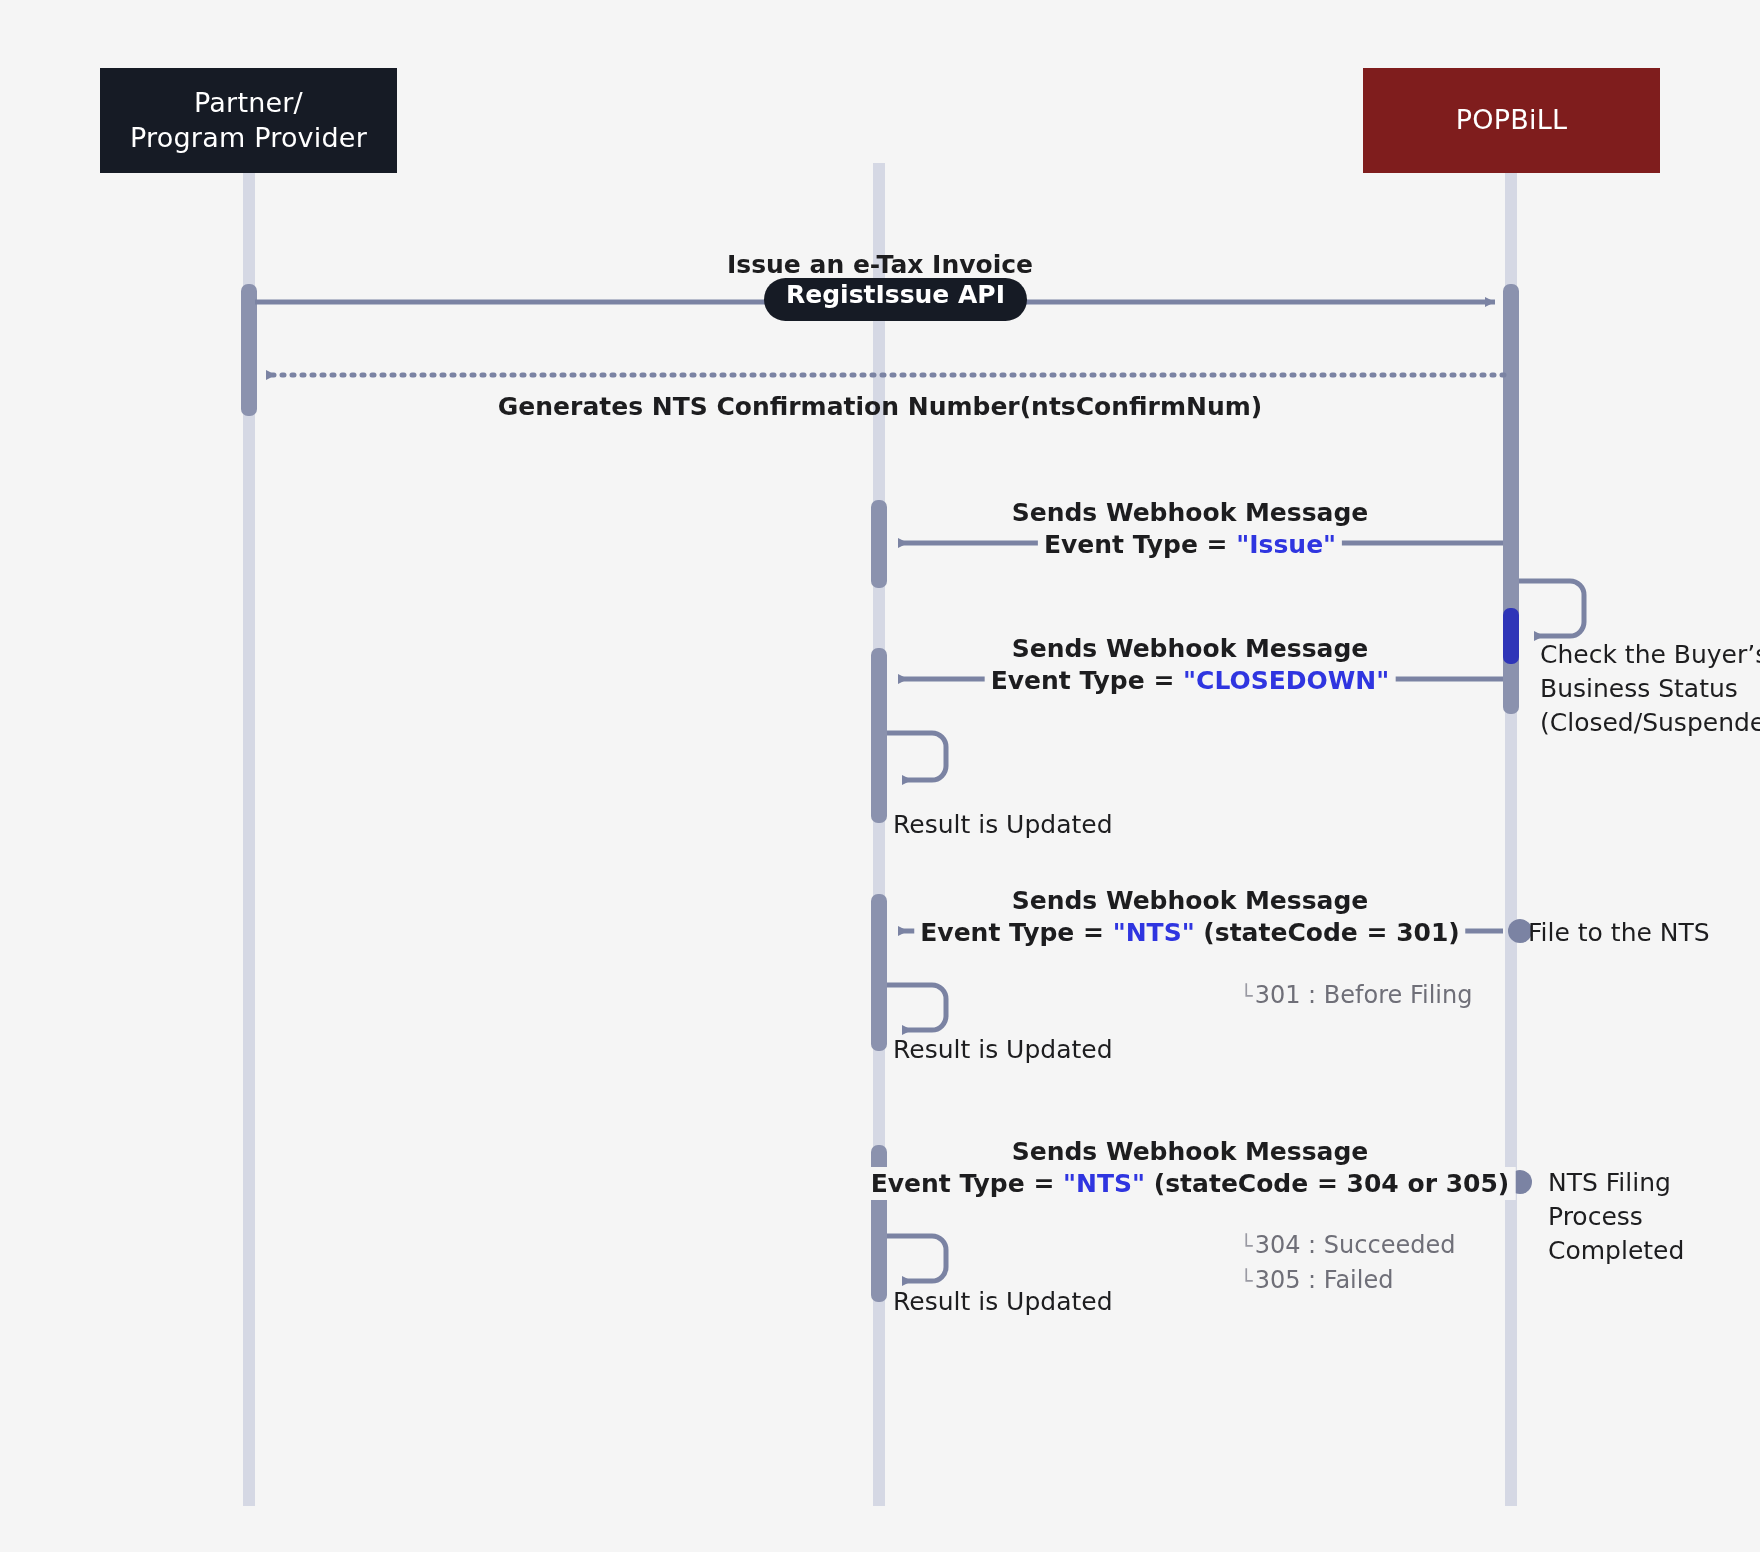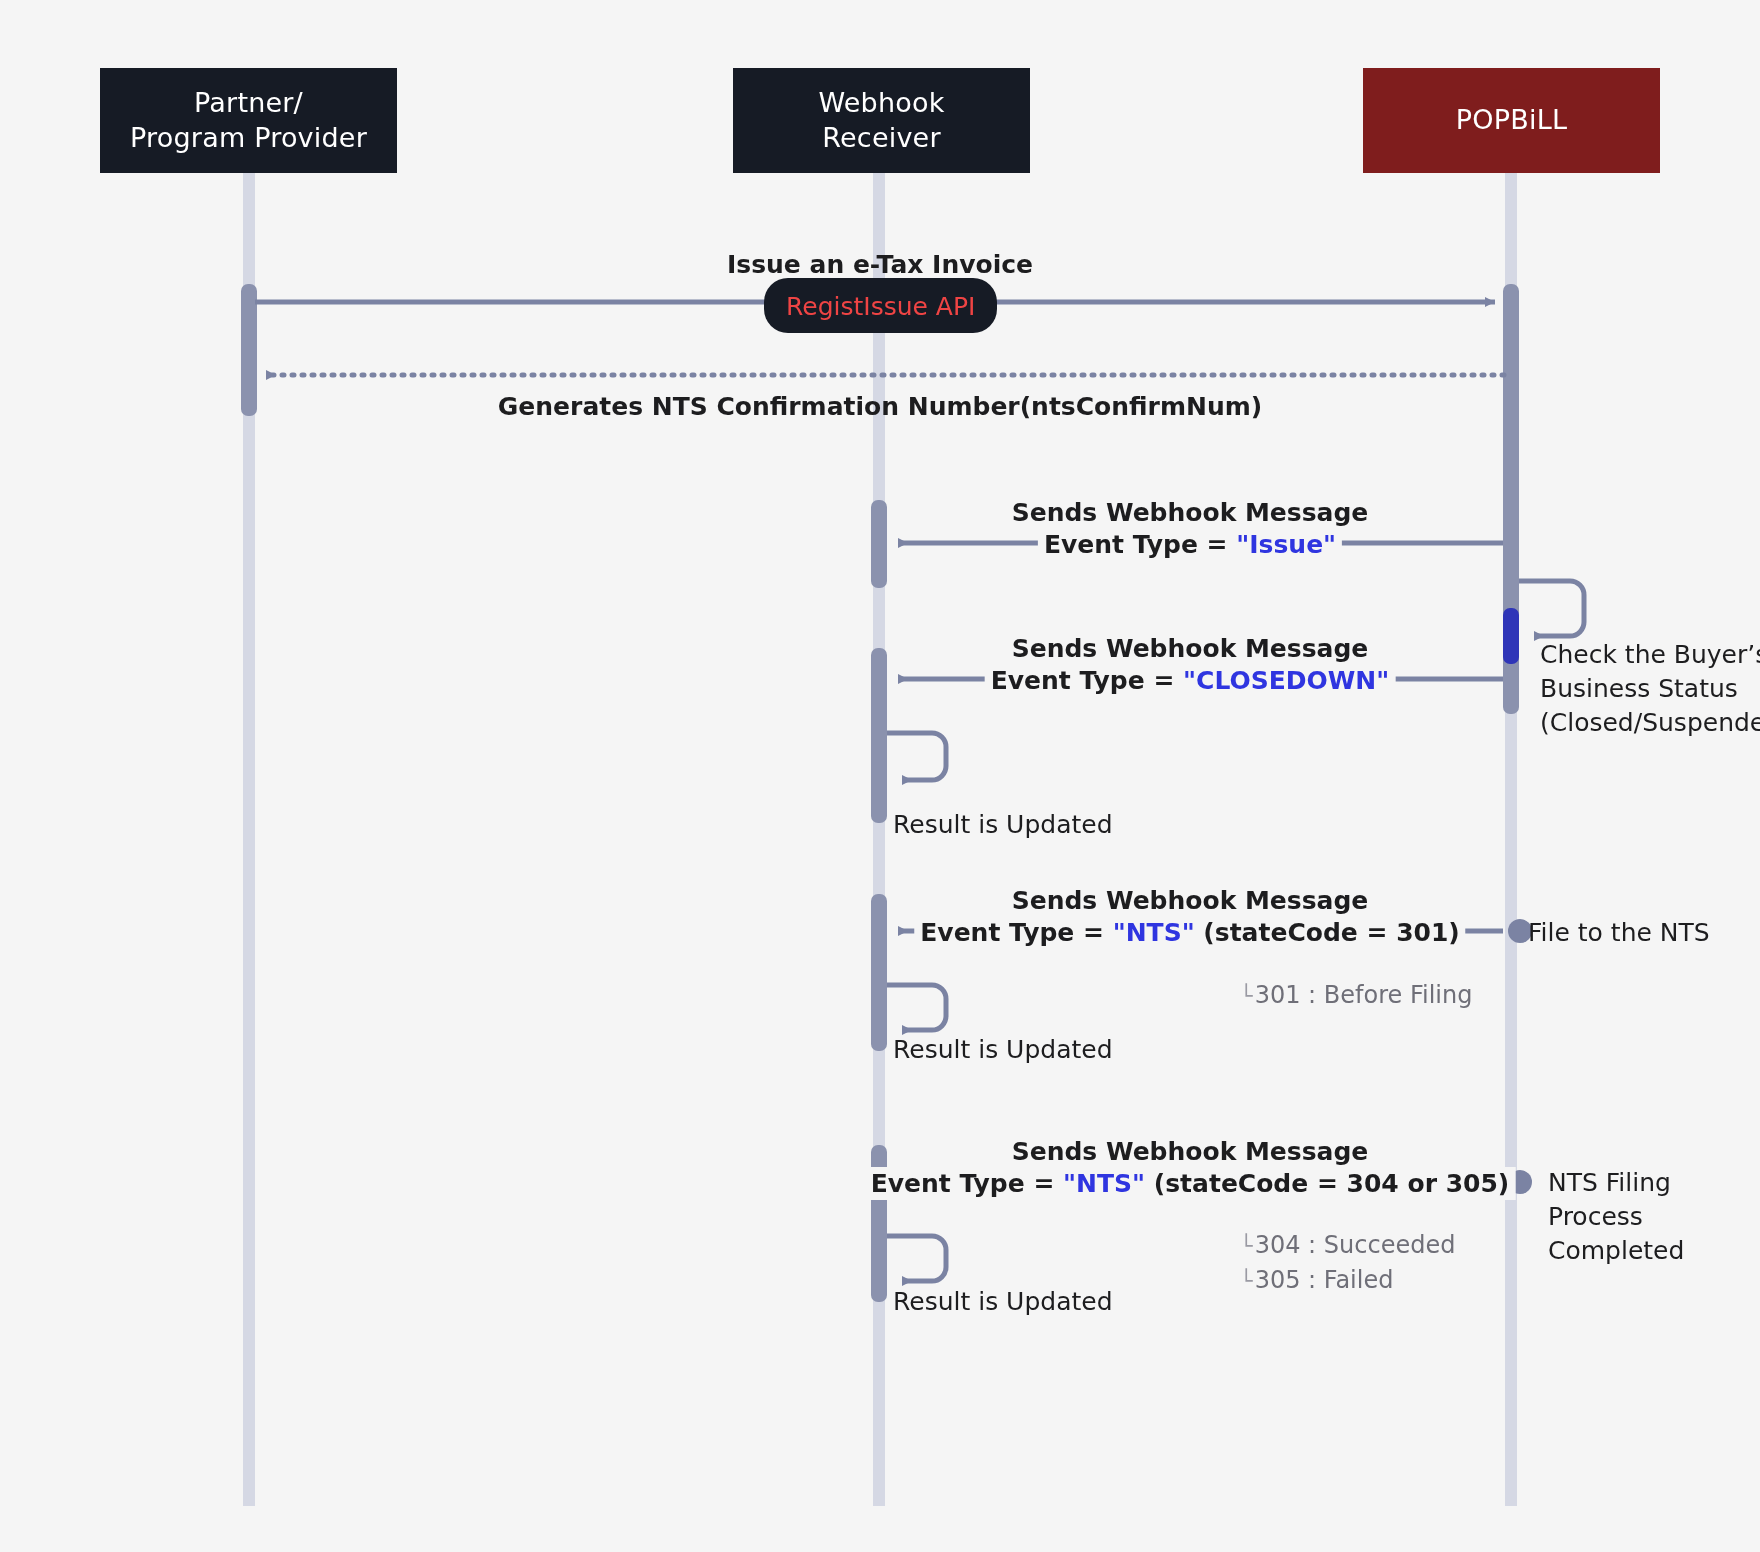"Webhook" div.actor-box { html: <div> <span>Webhook Receiver</span> </div> -> none }
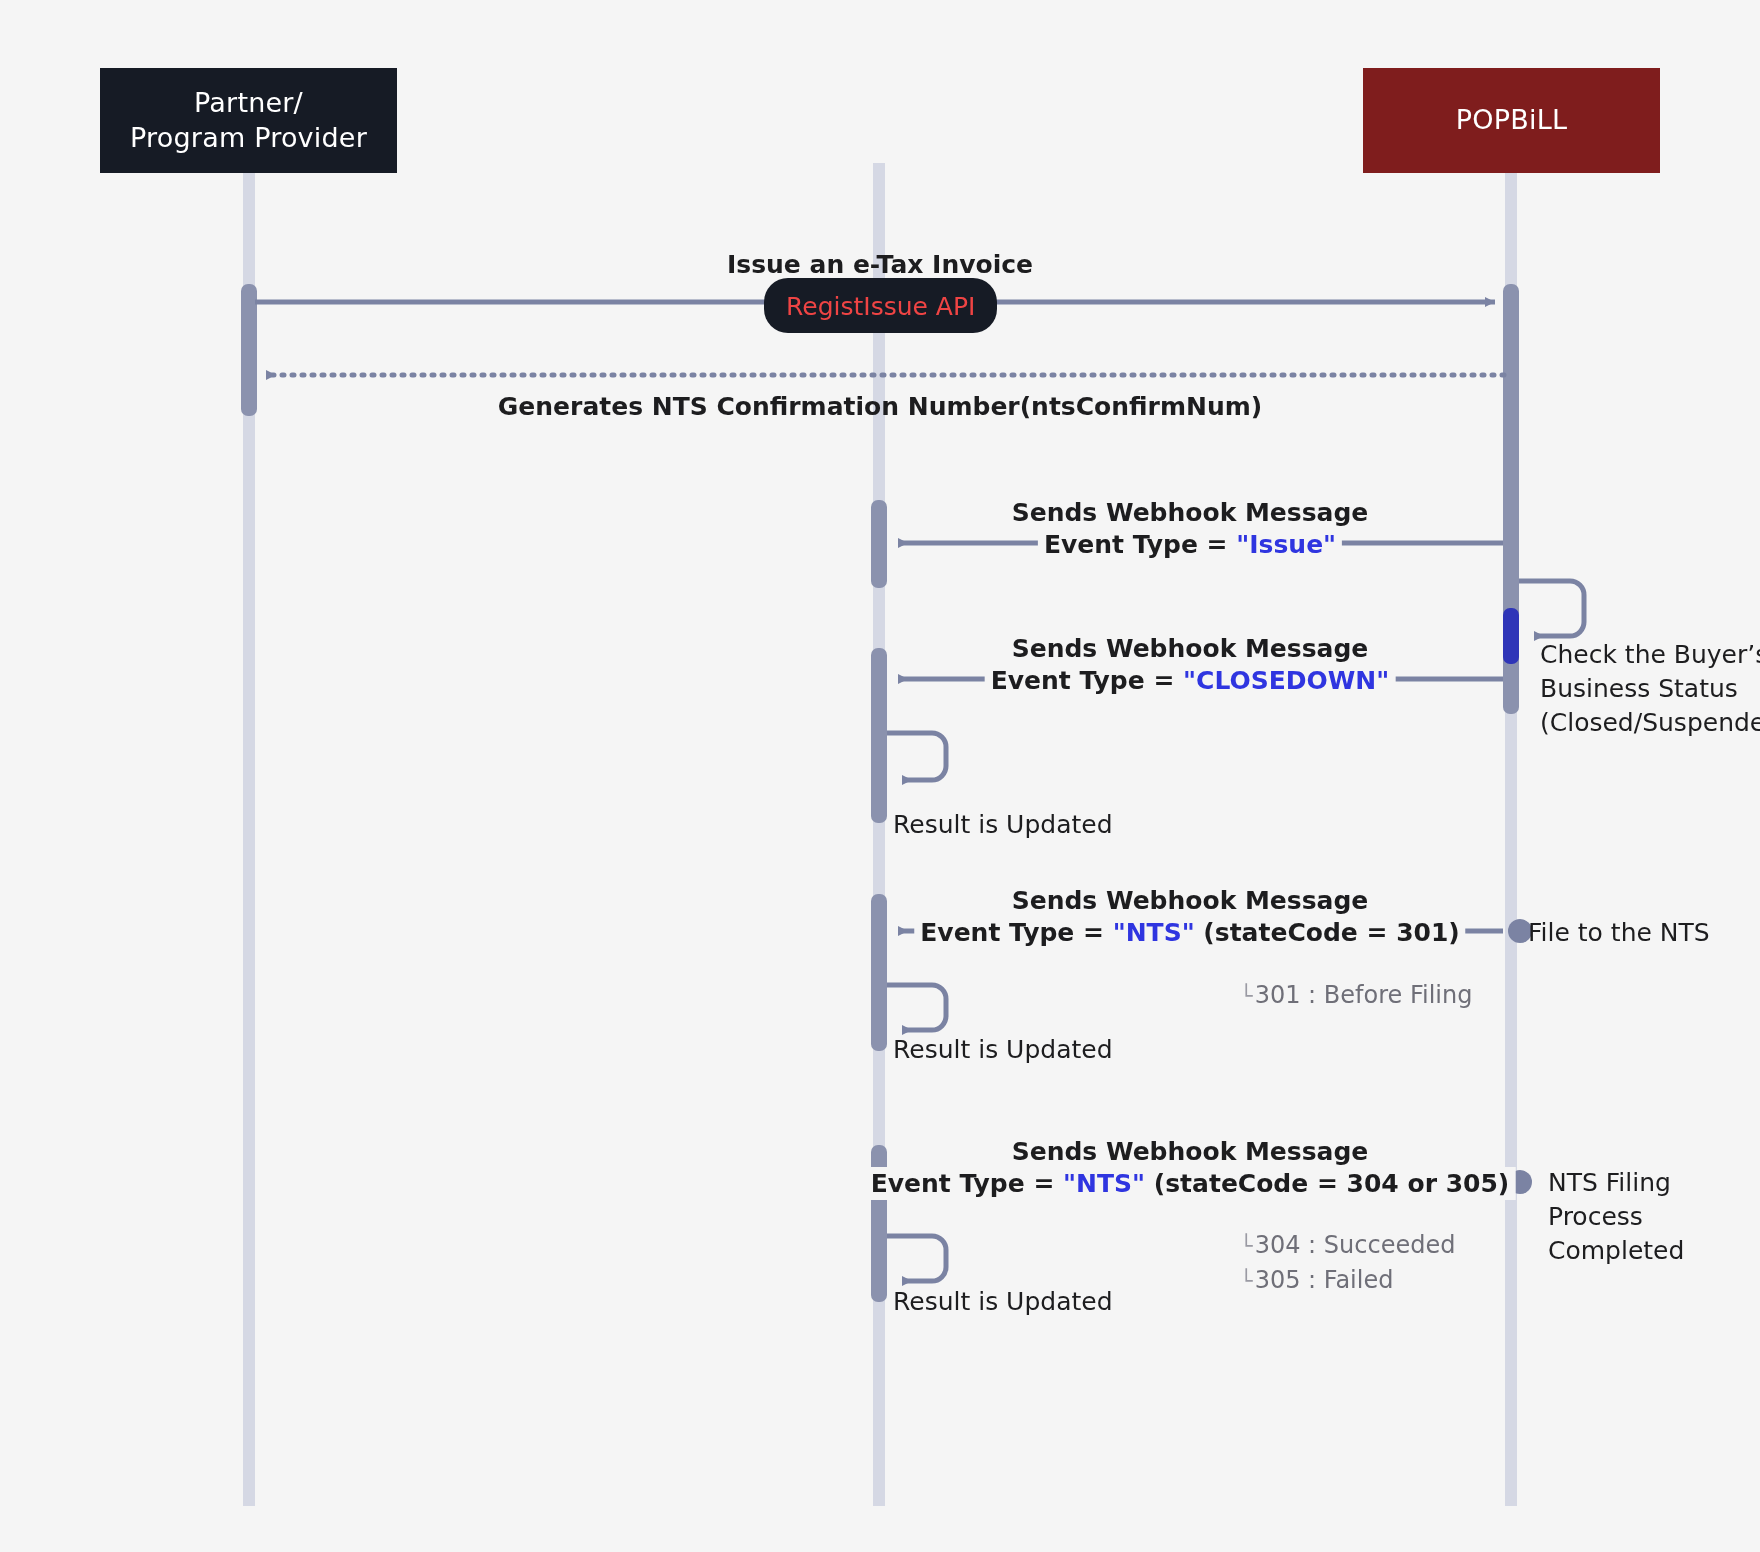"RegistIssue API" .pill { color: #ef4444 -> #ffffff; font-weight: none -> bold; padding: 16px 22px 14px 22px -> 4px 22px 14px 22px }
